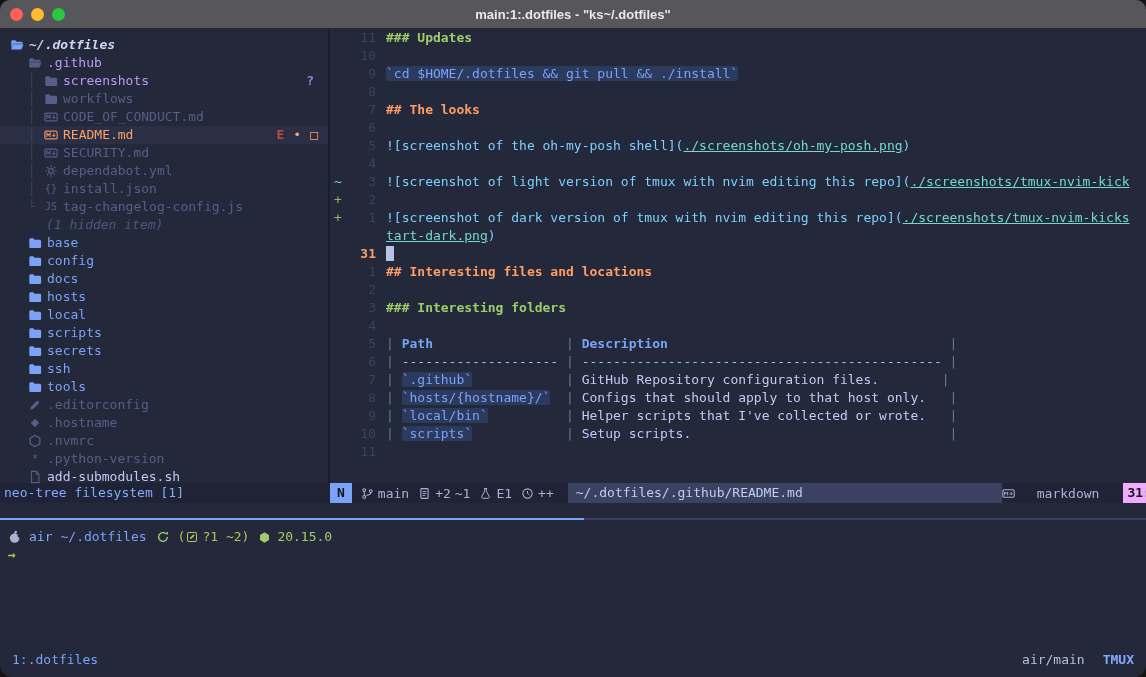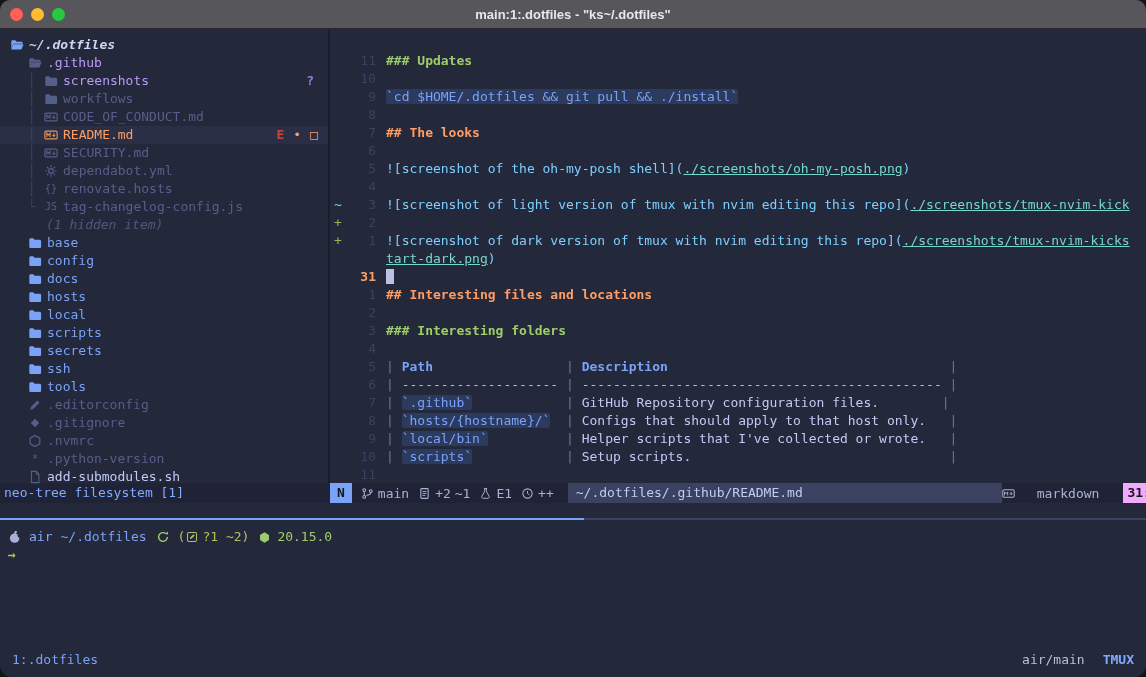"11" .editorwrap { padding-top: 23px -> 0 }
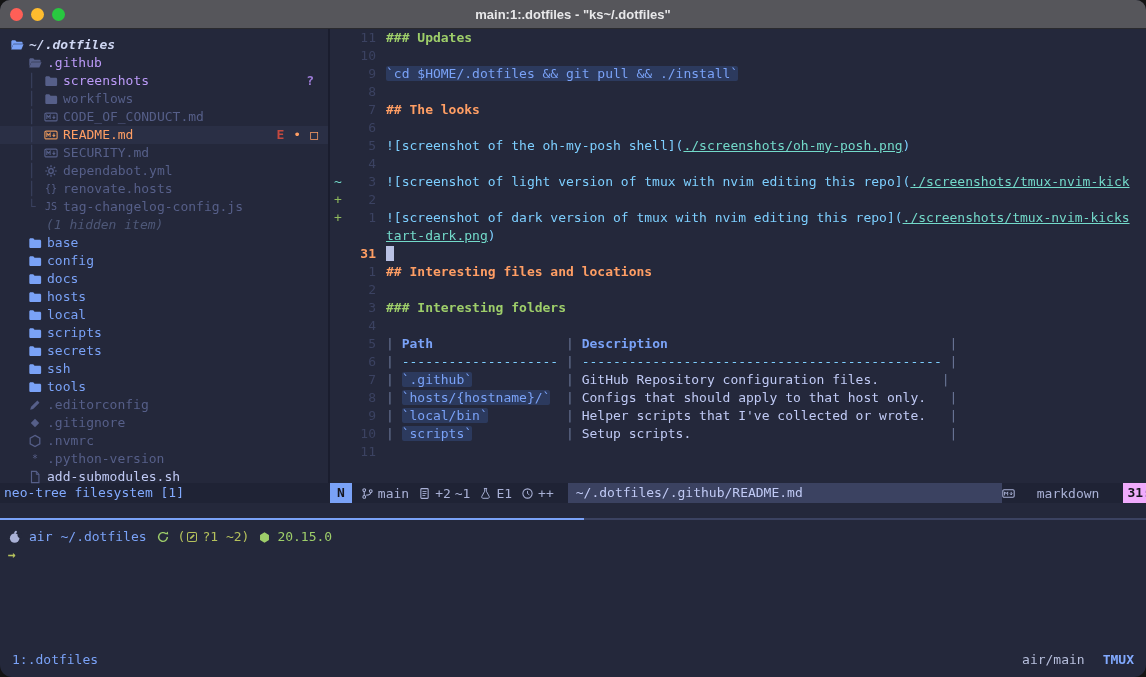"renovate.hosts" span.c-dim { text: renovate.hosts -> install.json }
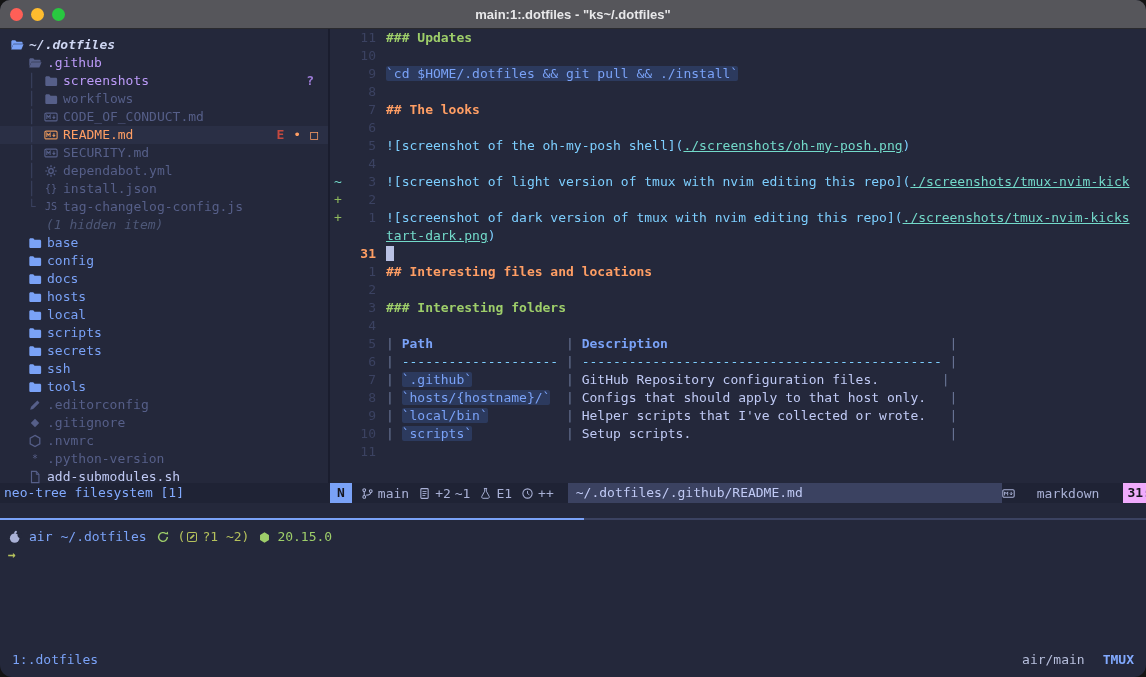".gitignore" span.c-dim { text: .gitignore -> .hostname }
